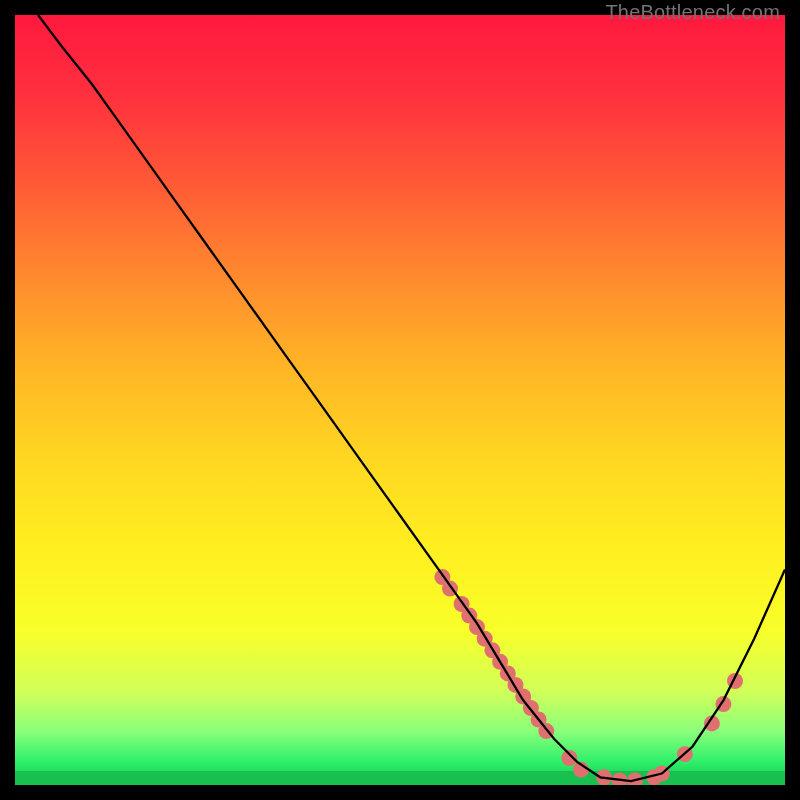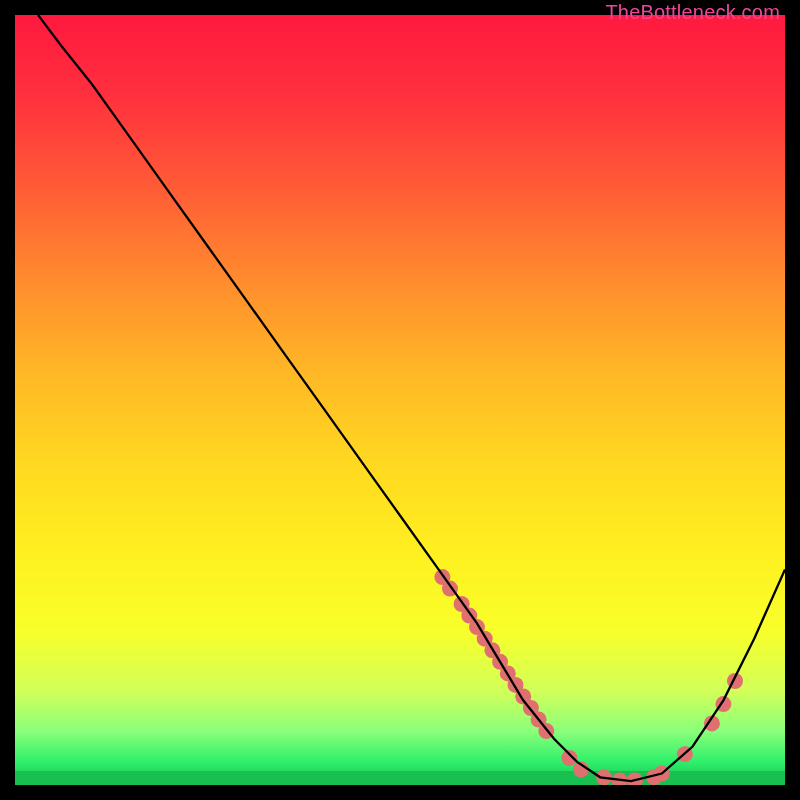"TheBottleneck.com" .watermark { color: #ec4899 -> #737373 }
